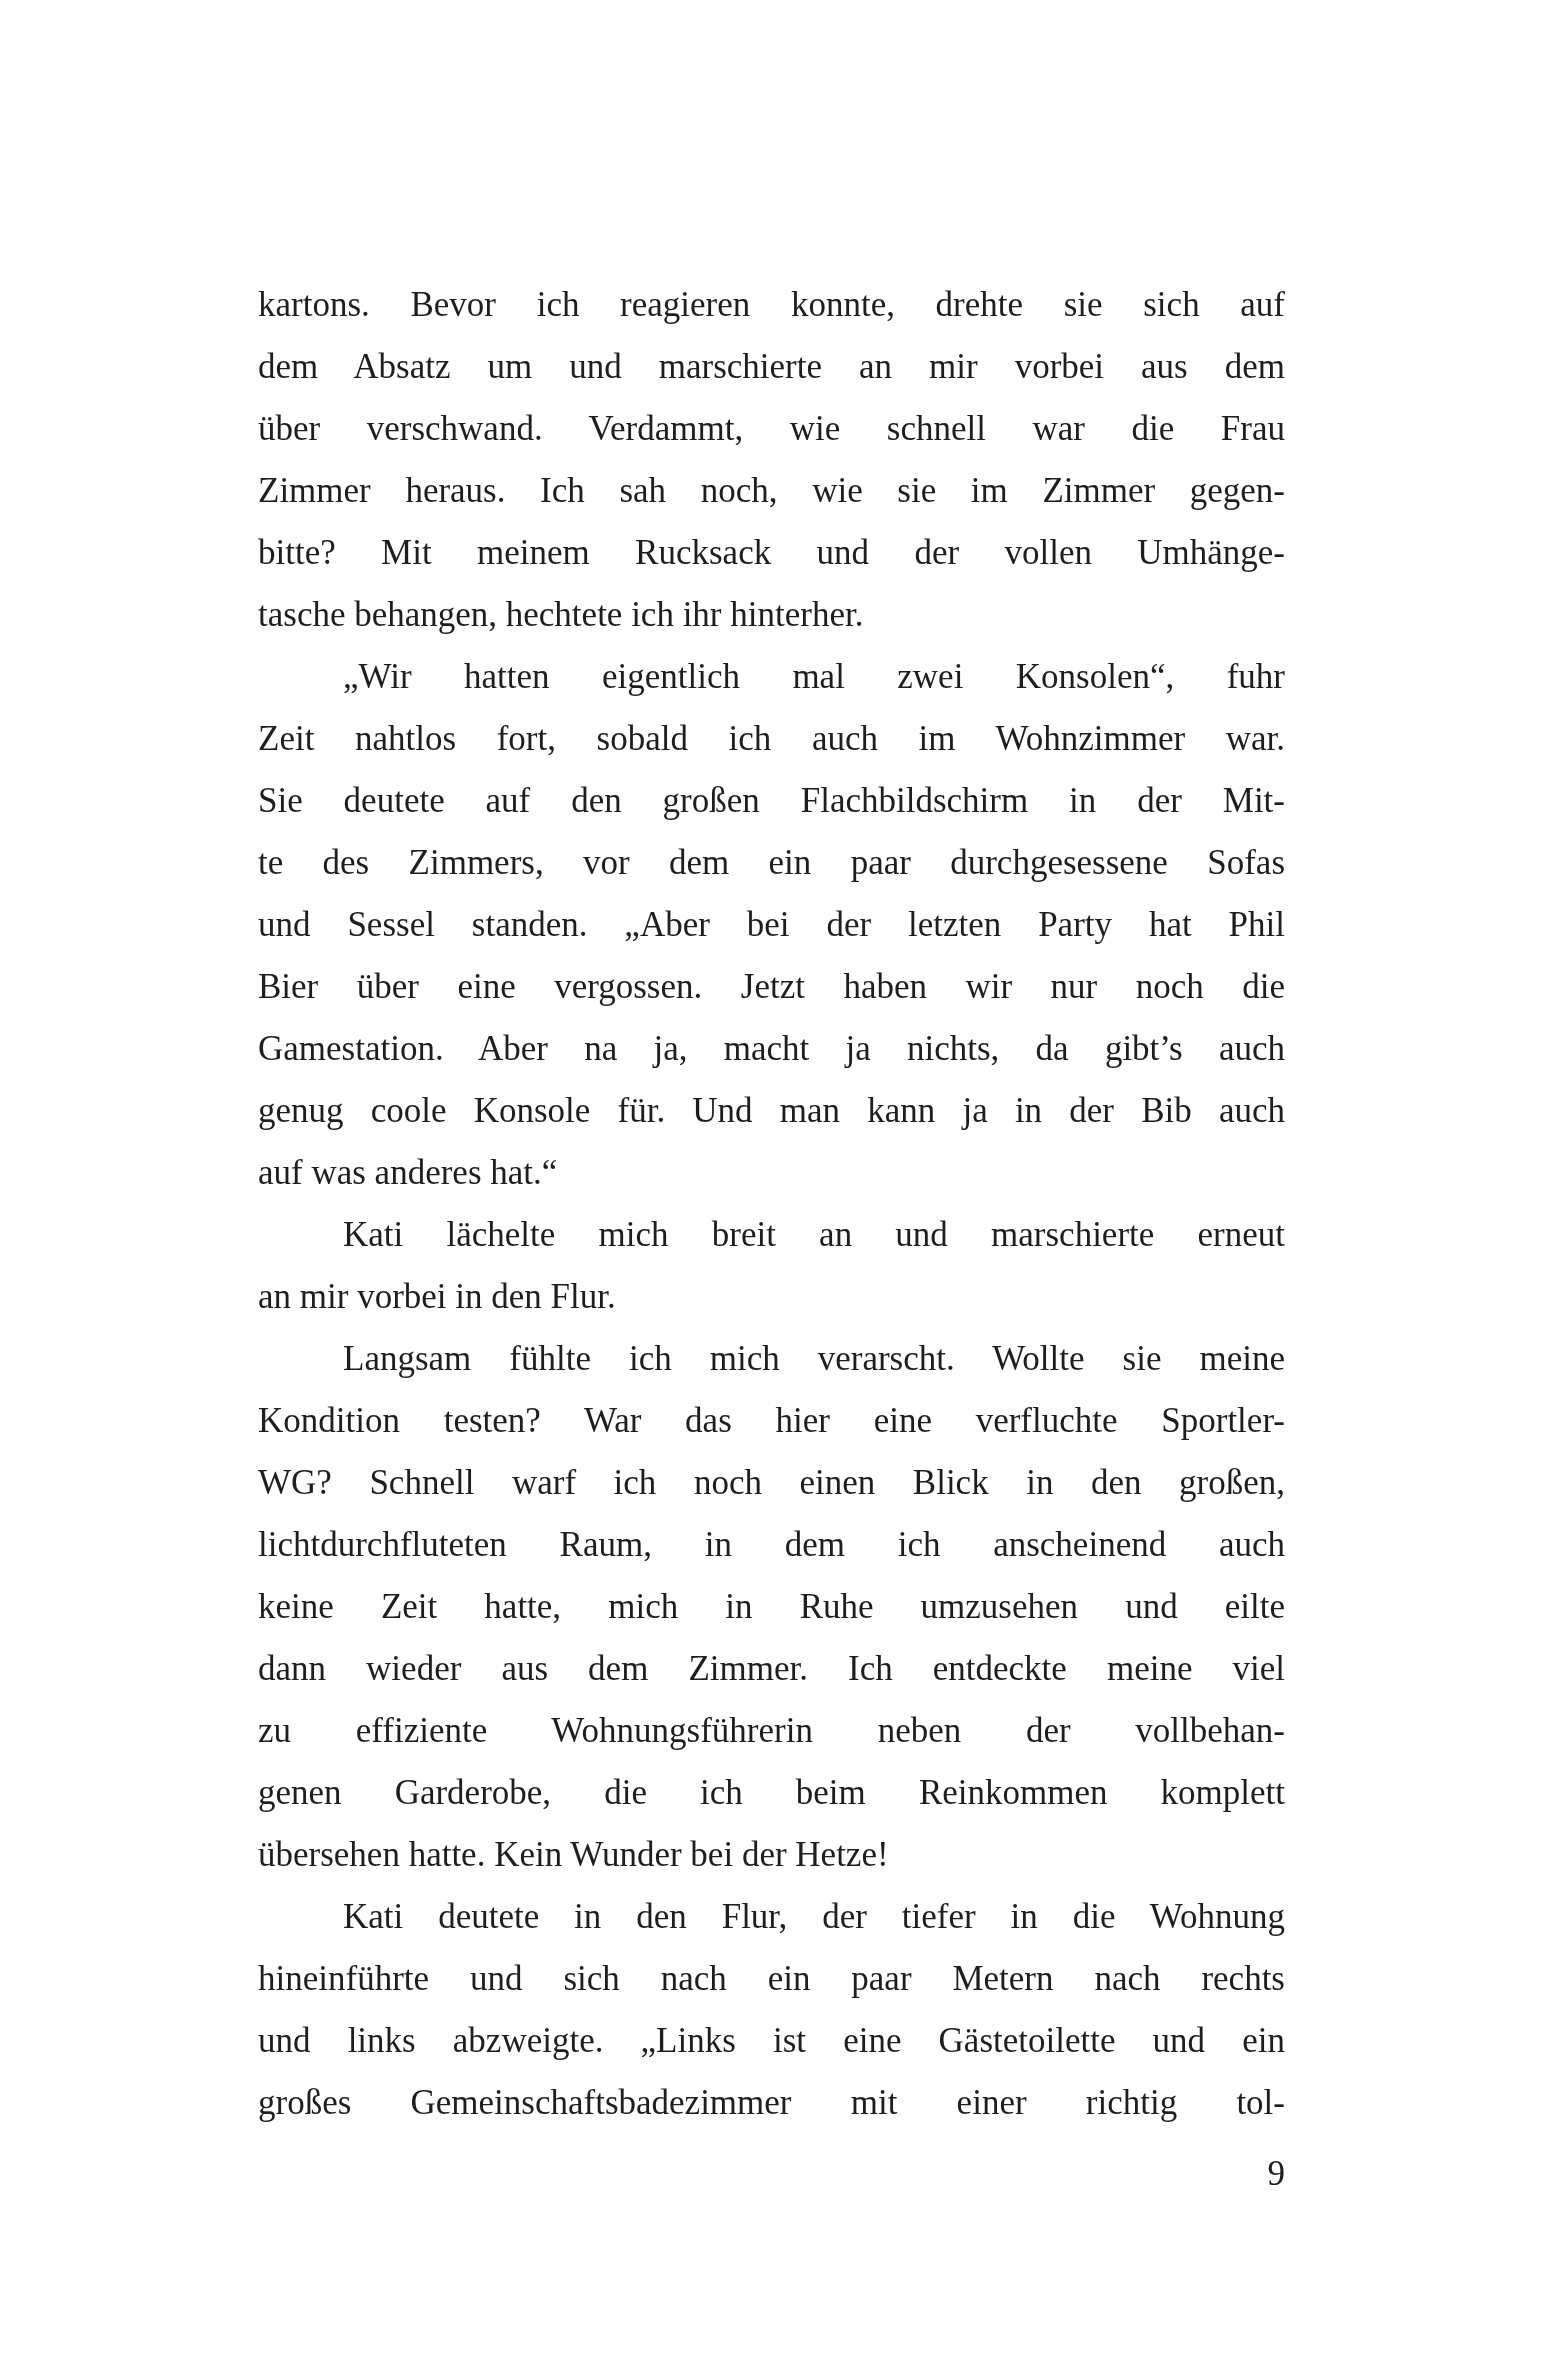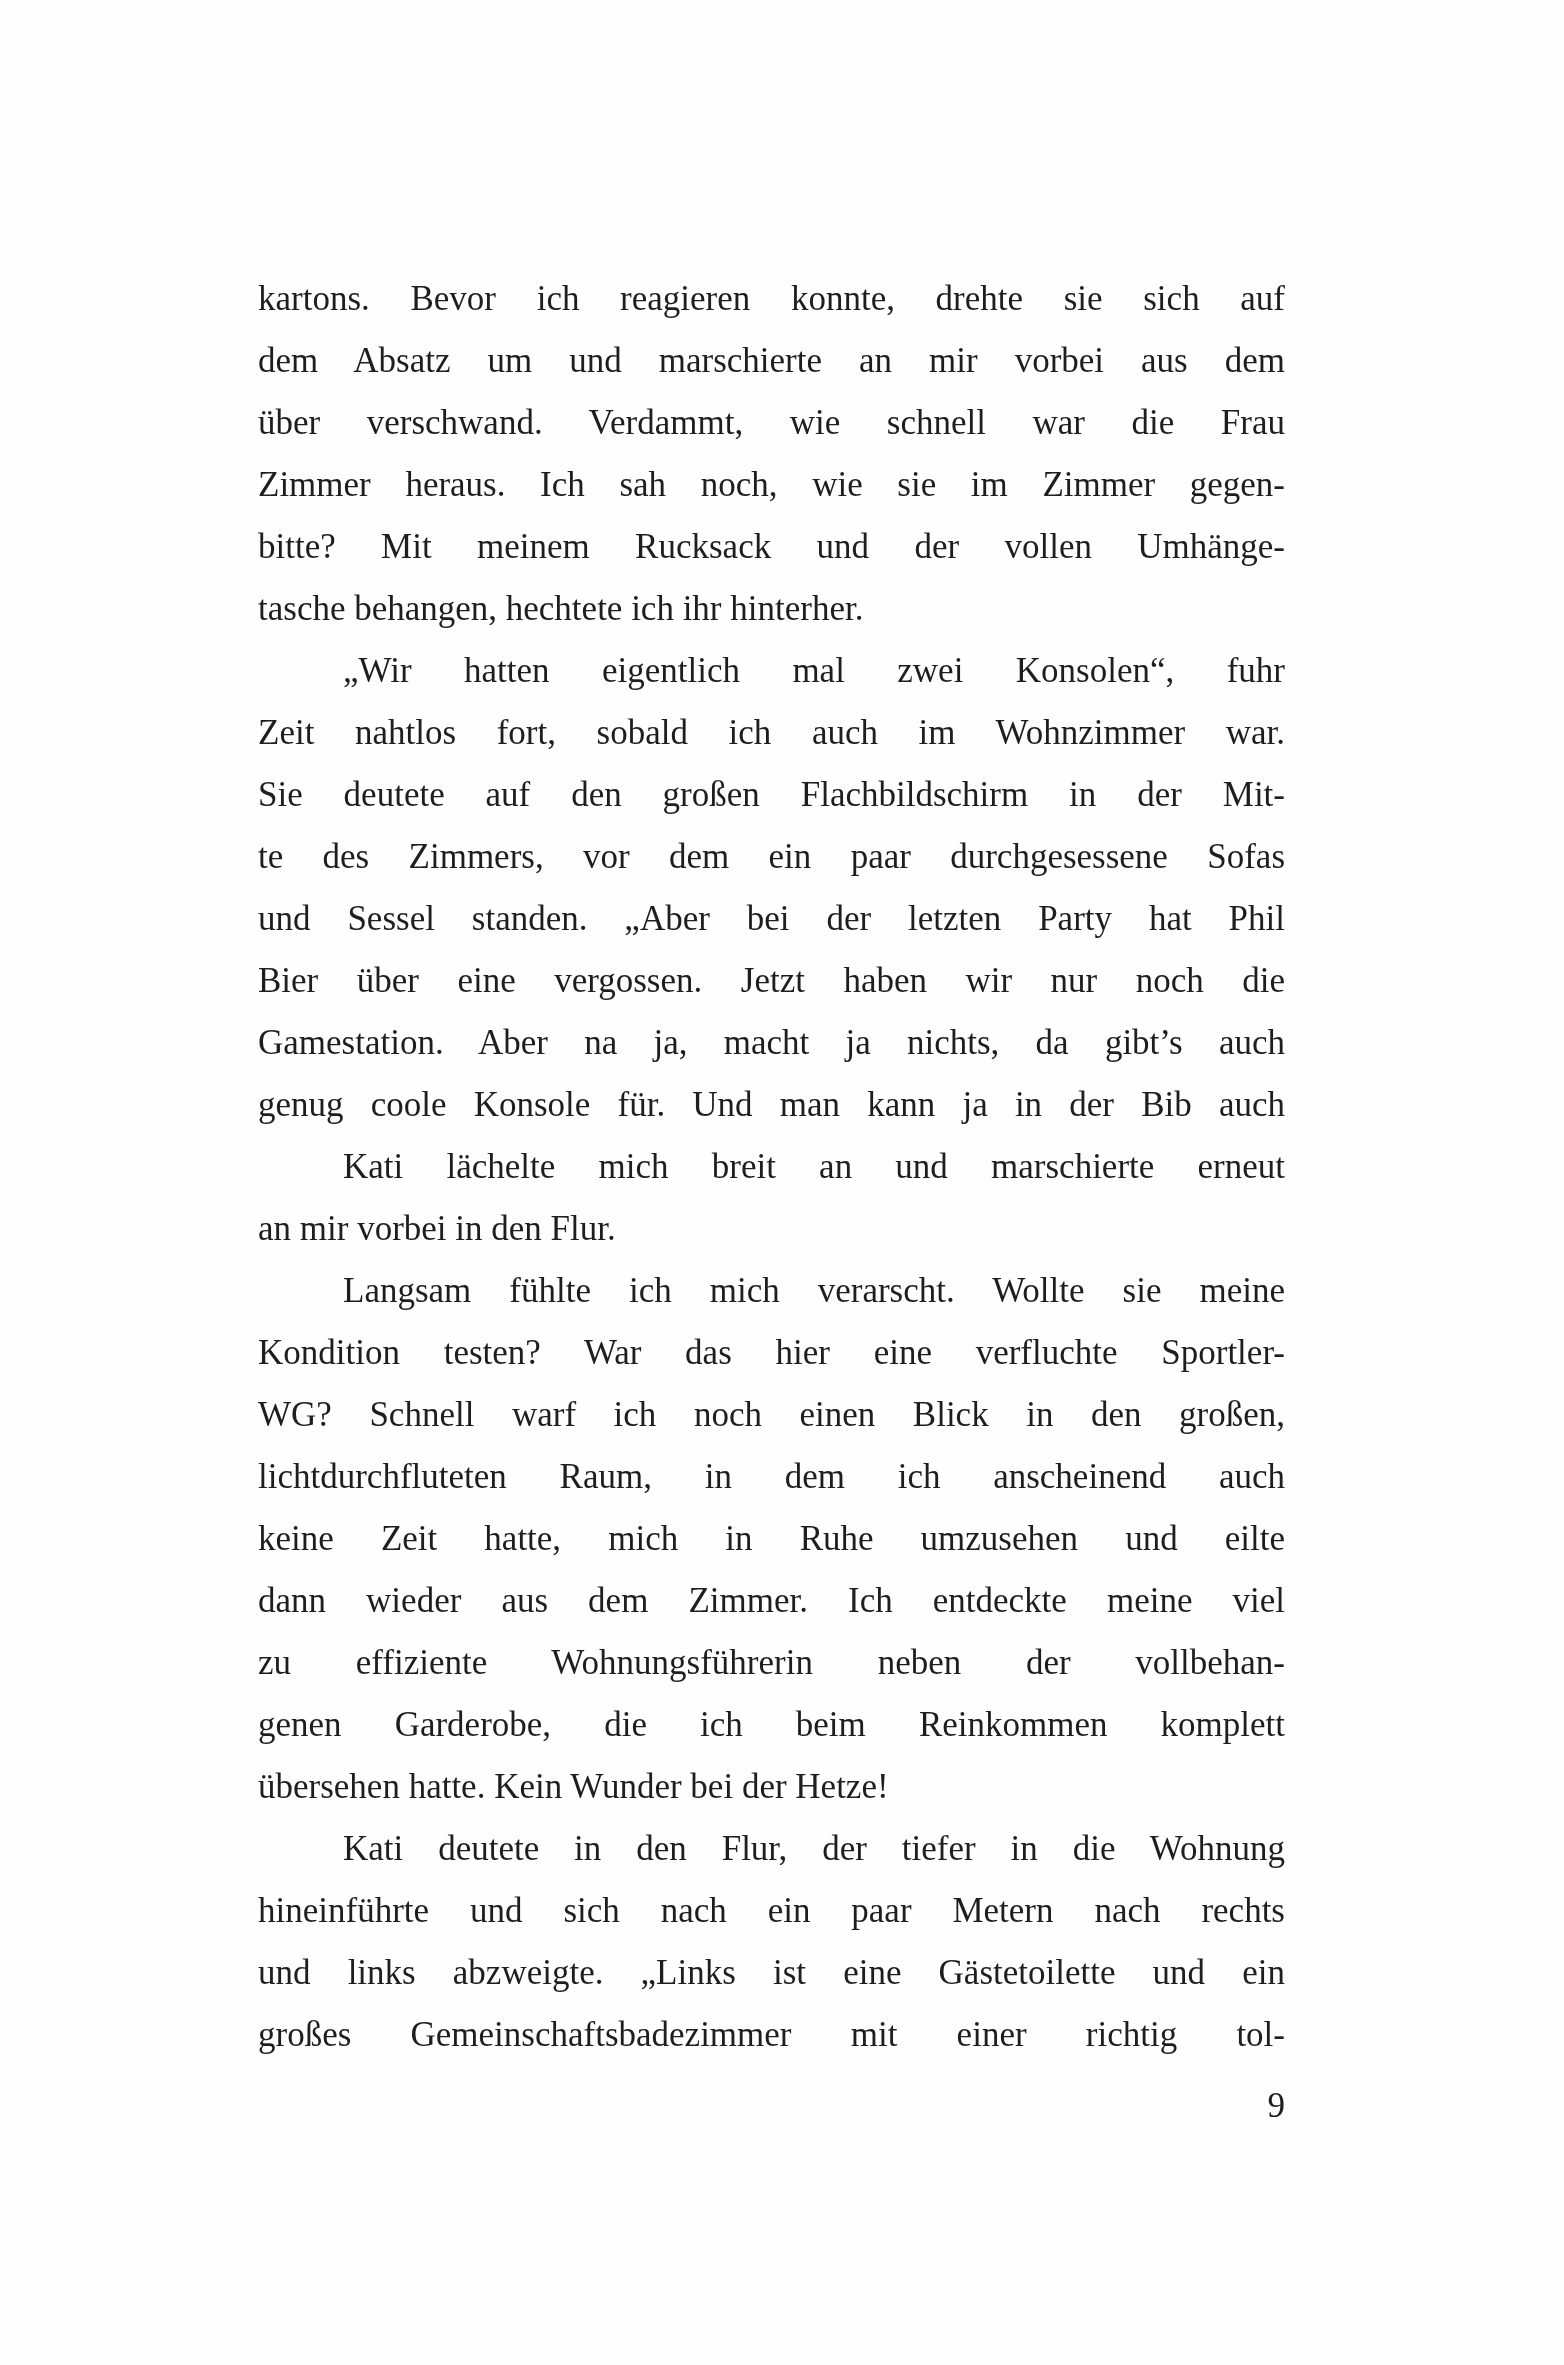"kartons. Bevor ich reagieren konnte," .text-block { top: 268px -> 274px }
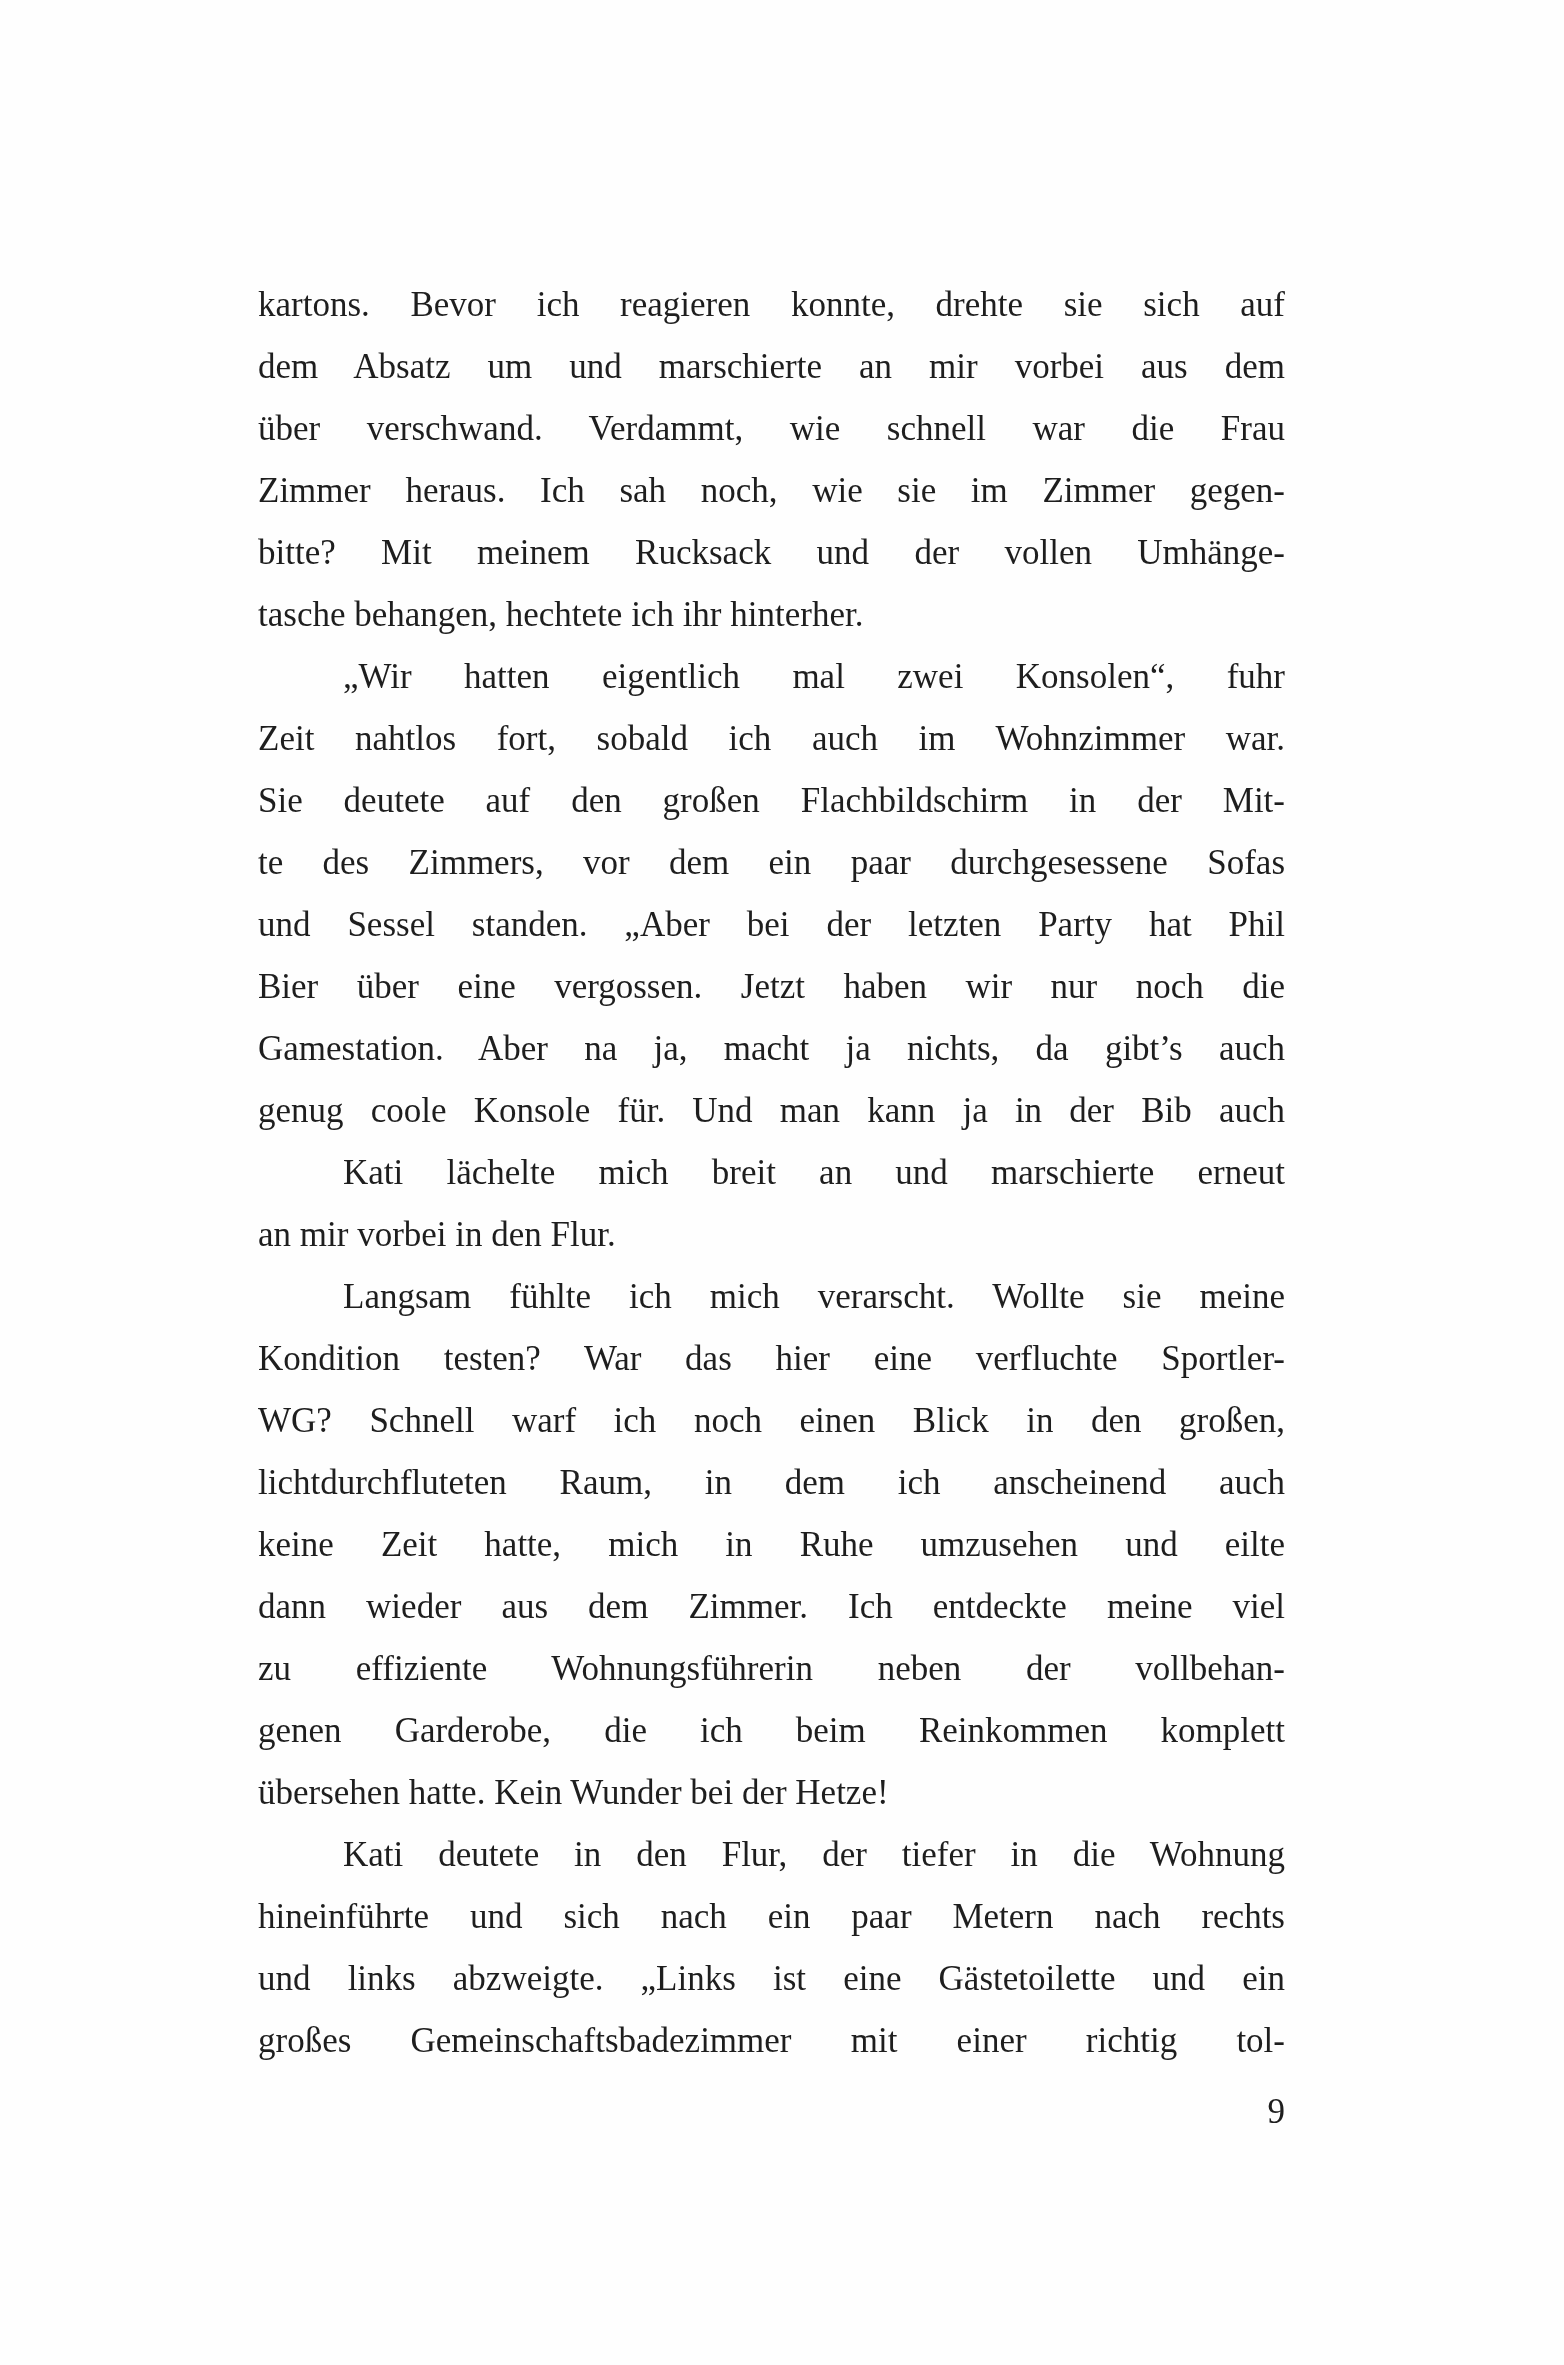"auf was anderes hat.“" div.line { html: none -> <div>auf was anderes hat.“</div> }
